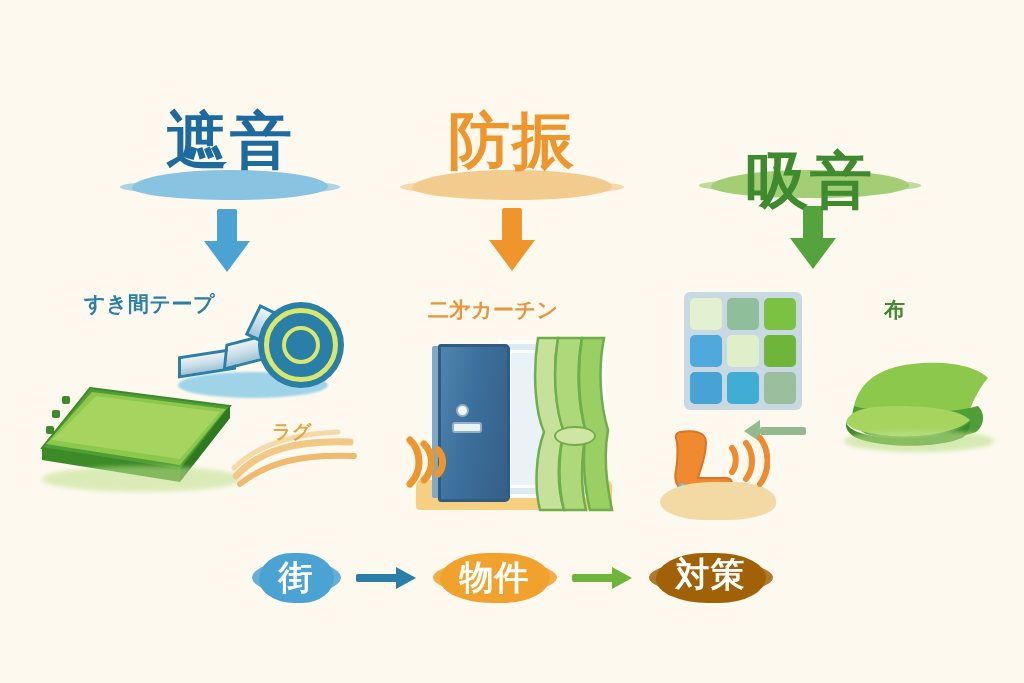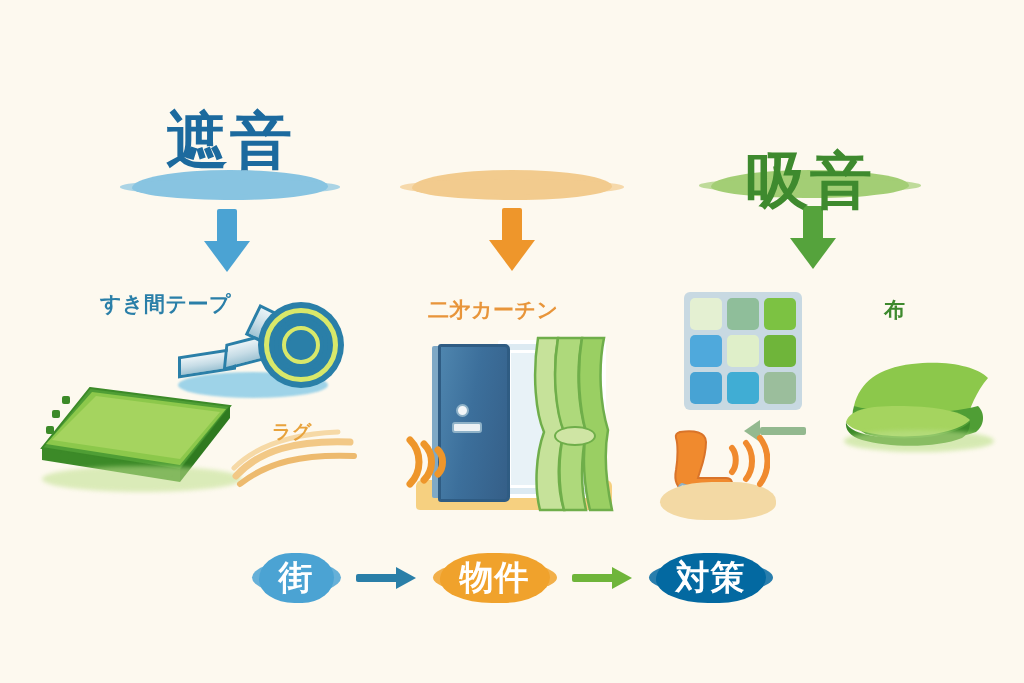"防振" span.head-word { html: none -> <span>防振</span> }
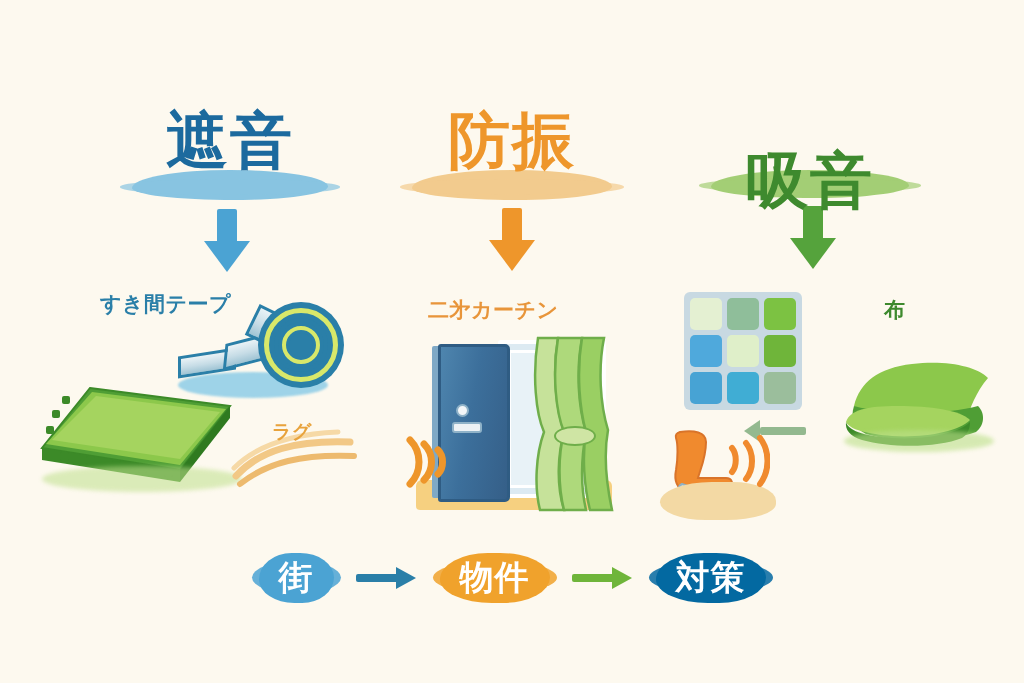"すき間テープ" div.lbl { left: 100px -> 84px }
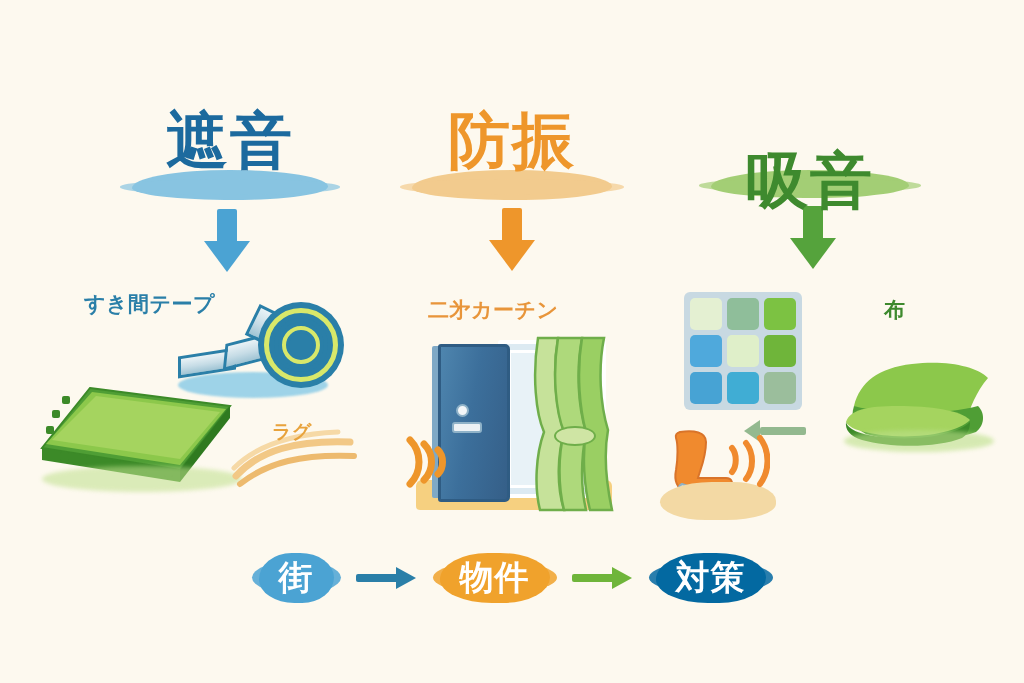"対策" span.chip { background: #0369a1 -> #a16207; font-family: none -> Liberation Mono, monospace }
